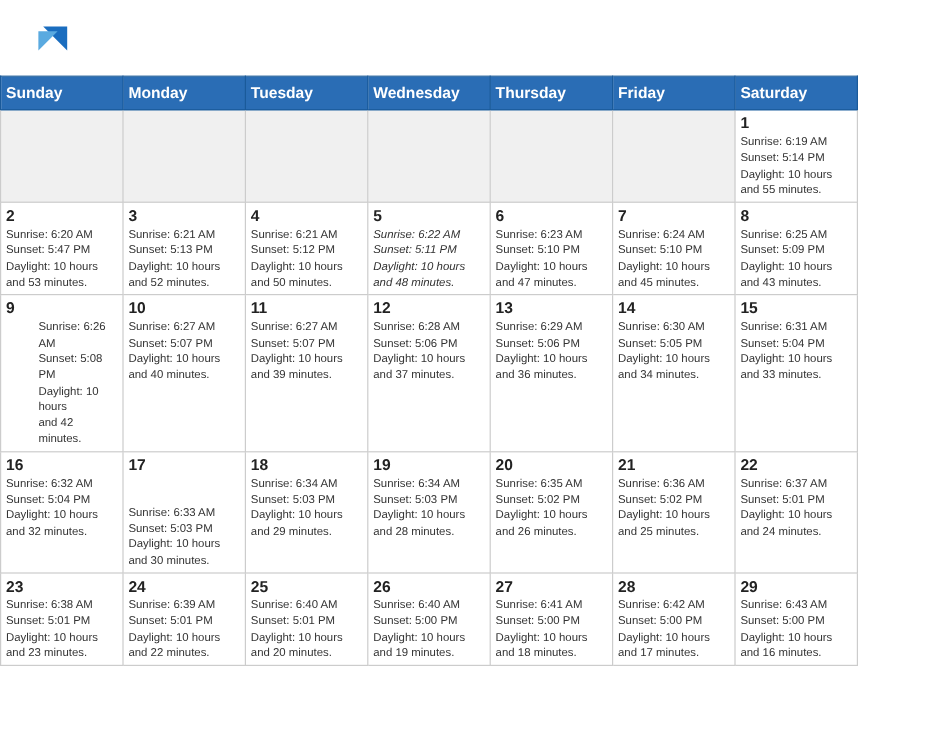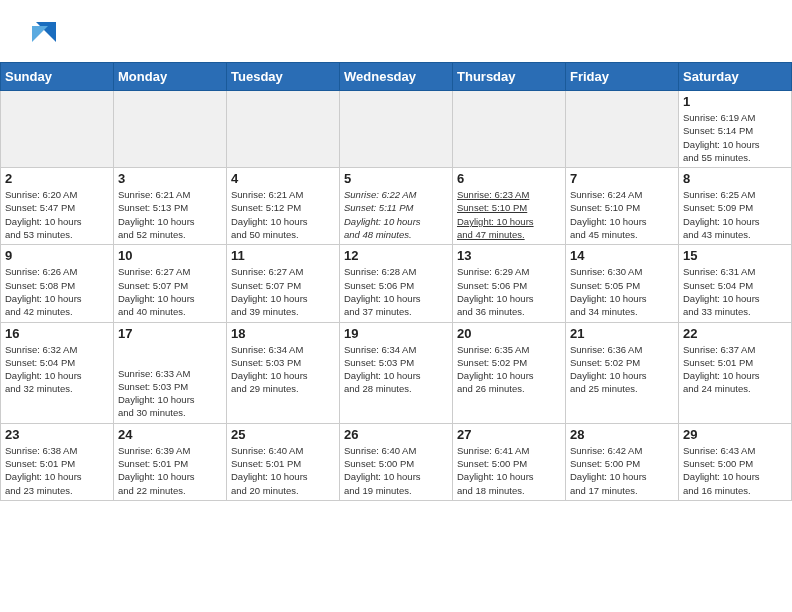"Sunday" .page { width: 792px -> 715px }
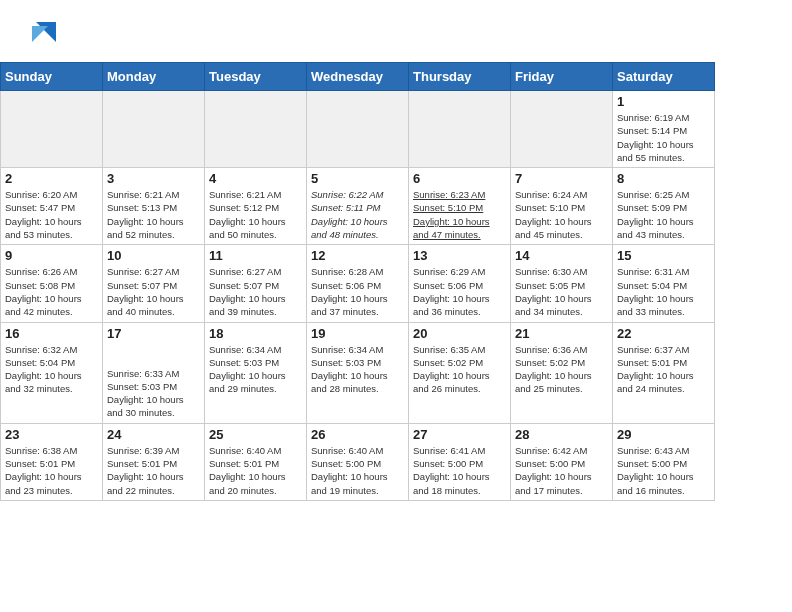"Sunrise: 6:23 AM" div.day-info { text-decoration: underline -> none }
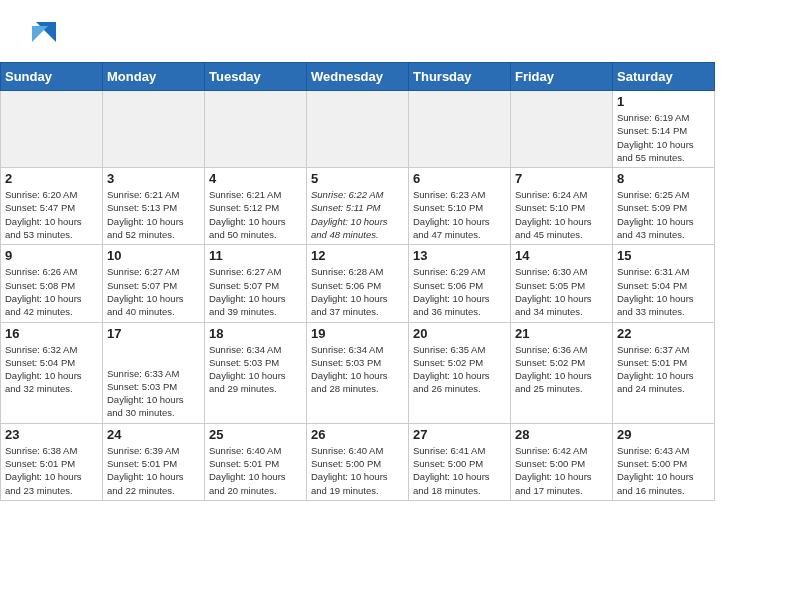"Sunrise: 6:26 AM" div.day-info { margin-left: none -> 27px }
